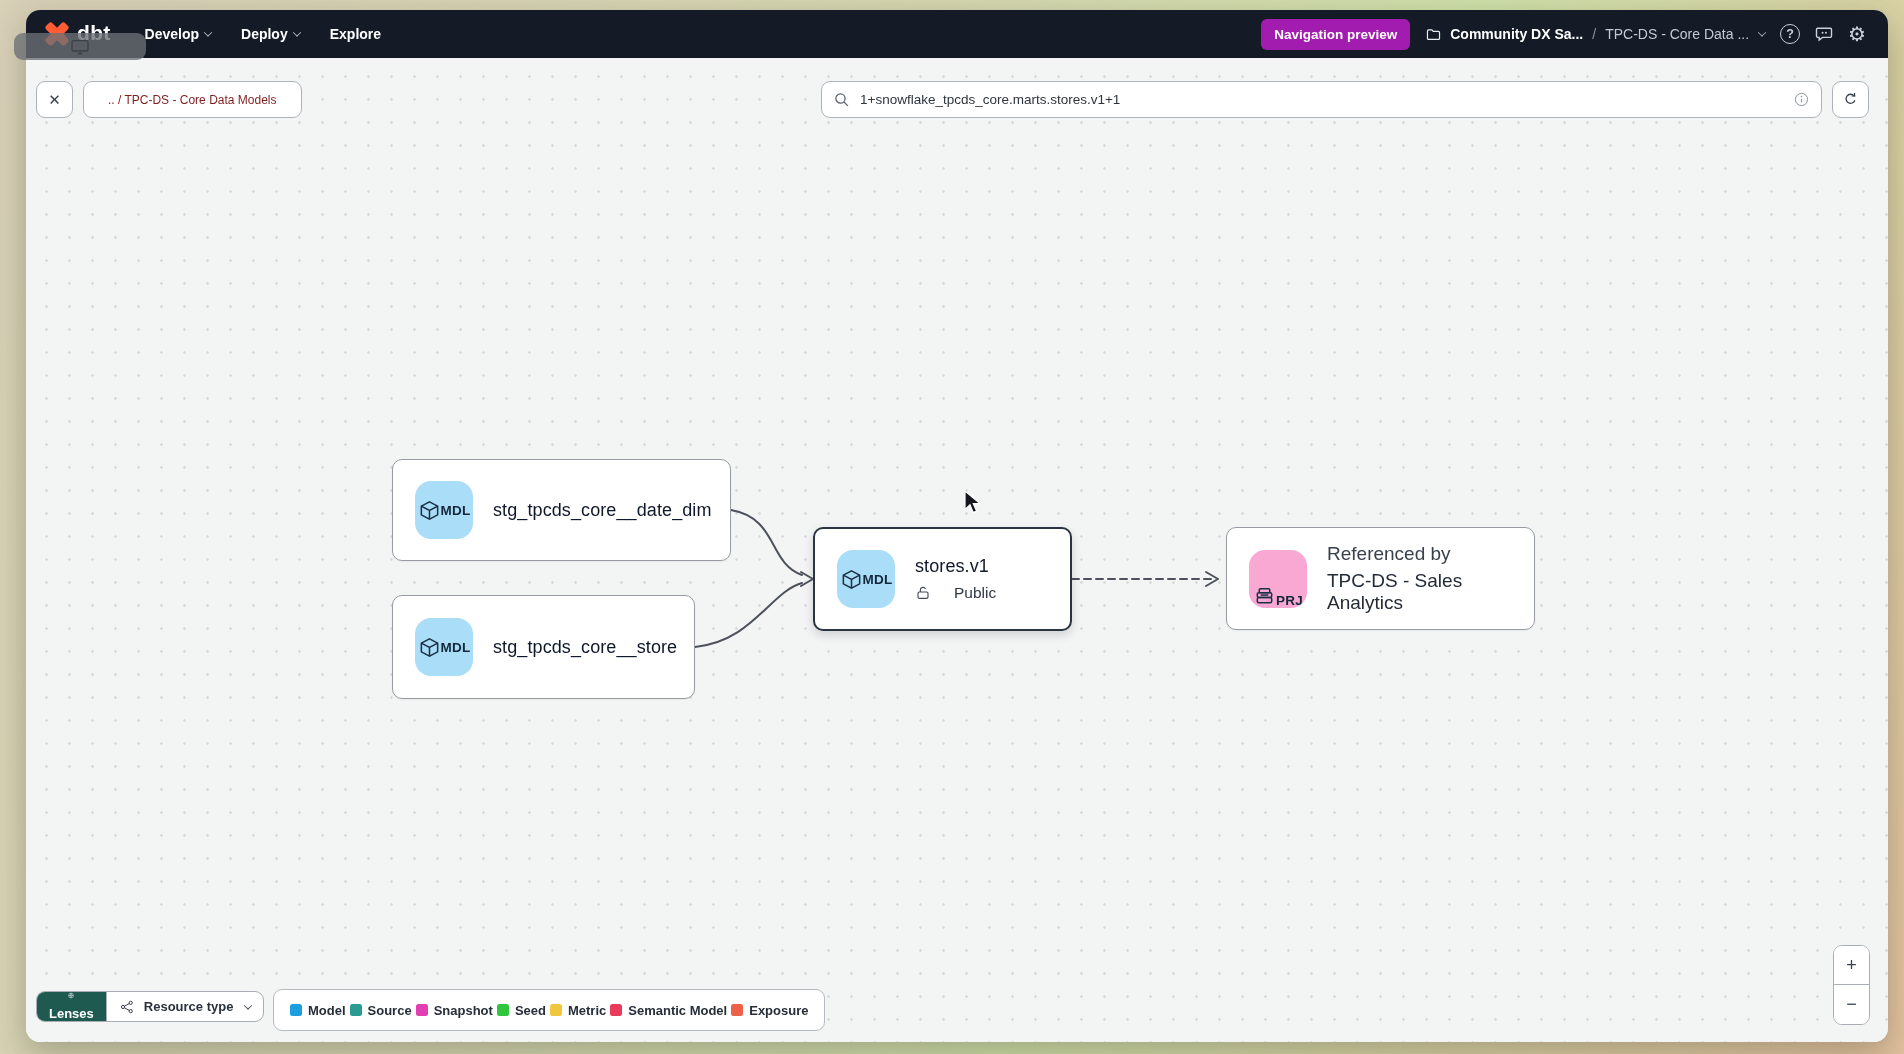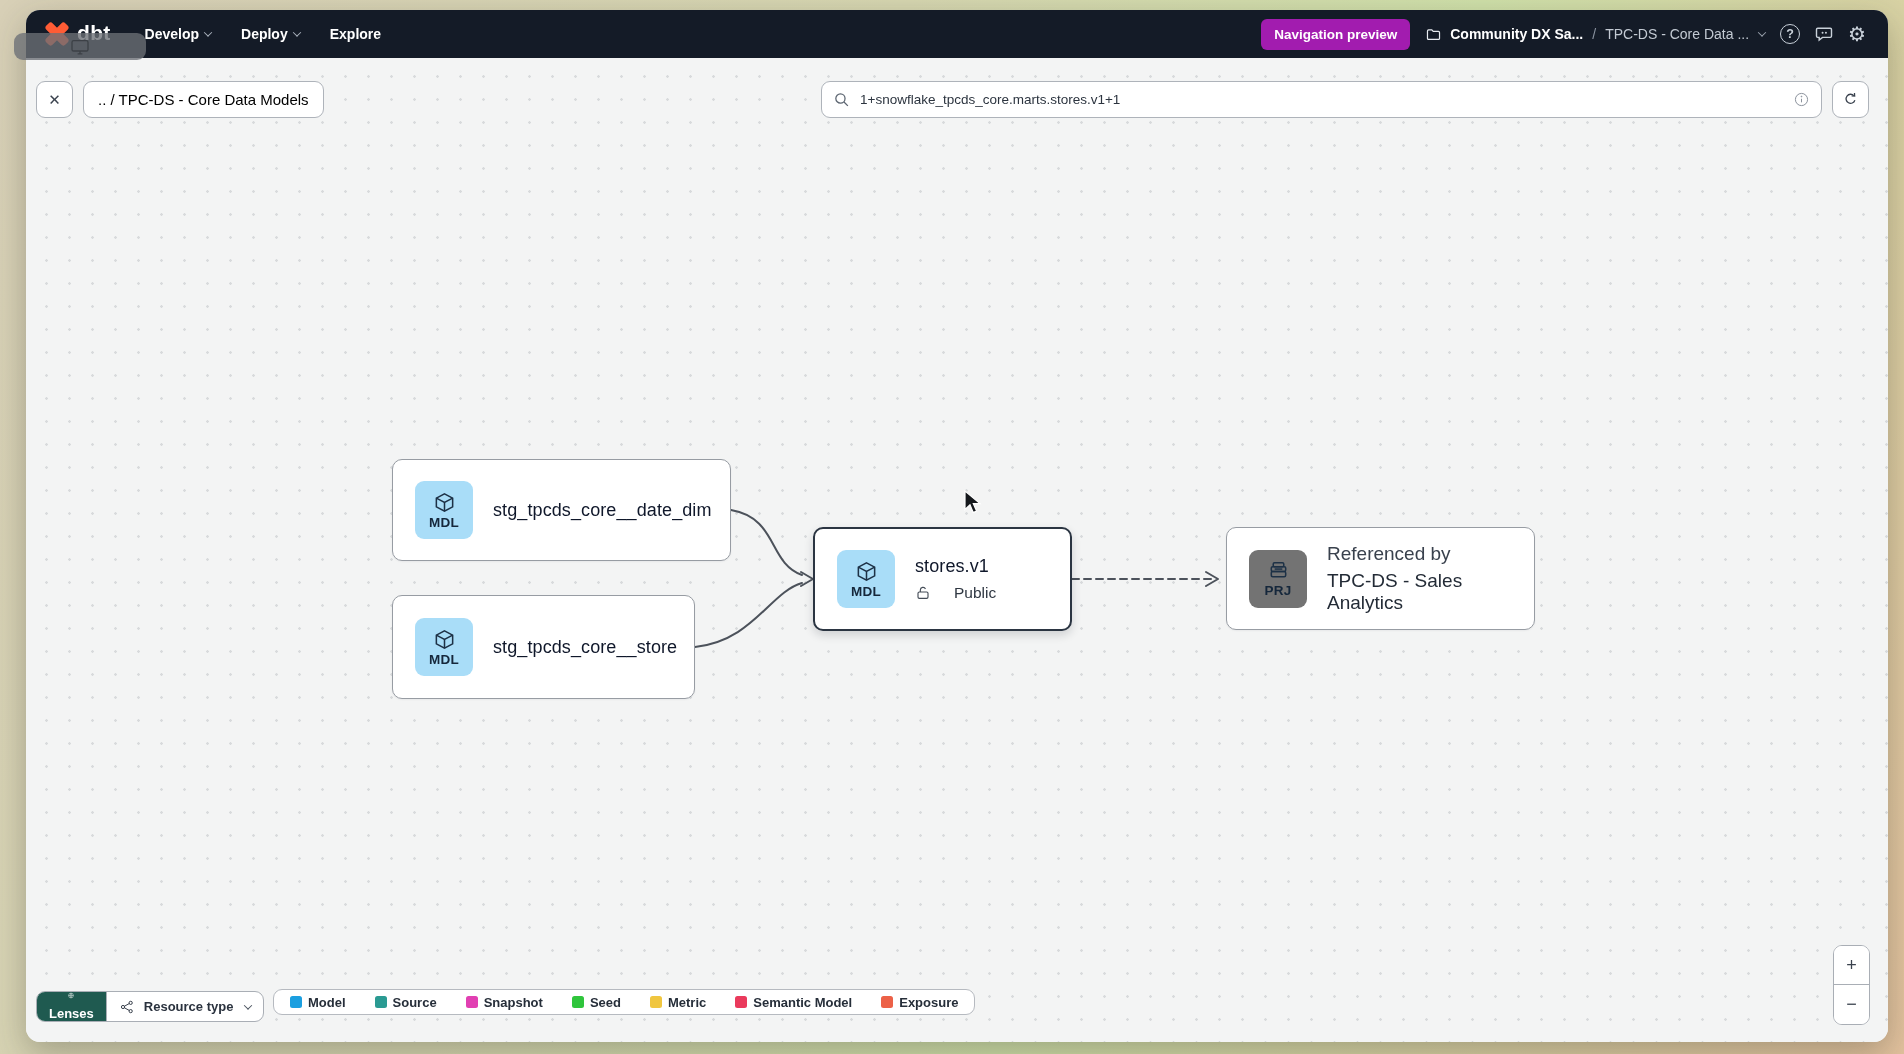".. / TPC-DS - Core" .chip { color: #000000 -> #7f1d1d; font-size: 15px -> 12px; padding: 0 14px -> 0 24px }
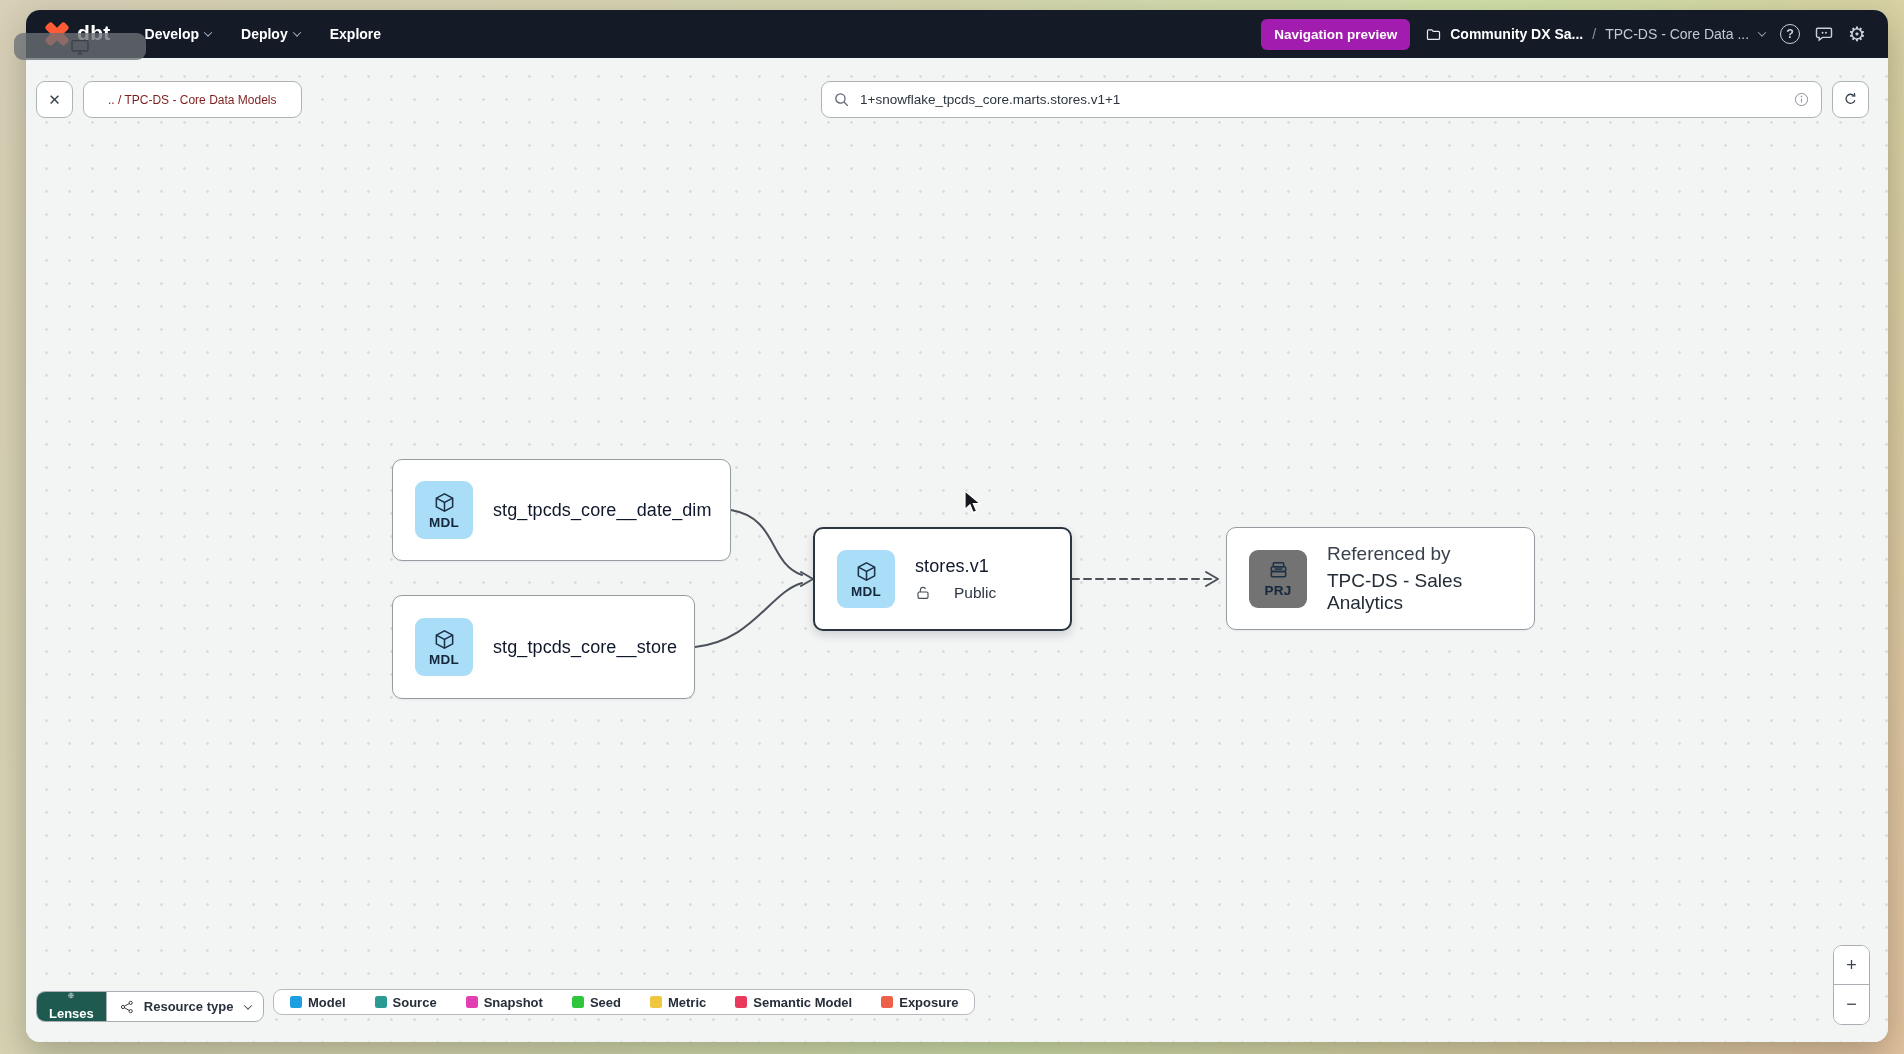"MDL" .rbadge { border-radius: 9px -> 16px; flex-direction: column -> row }
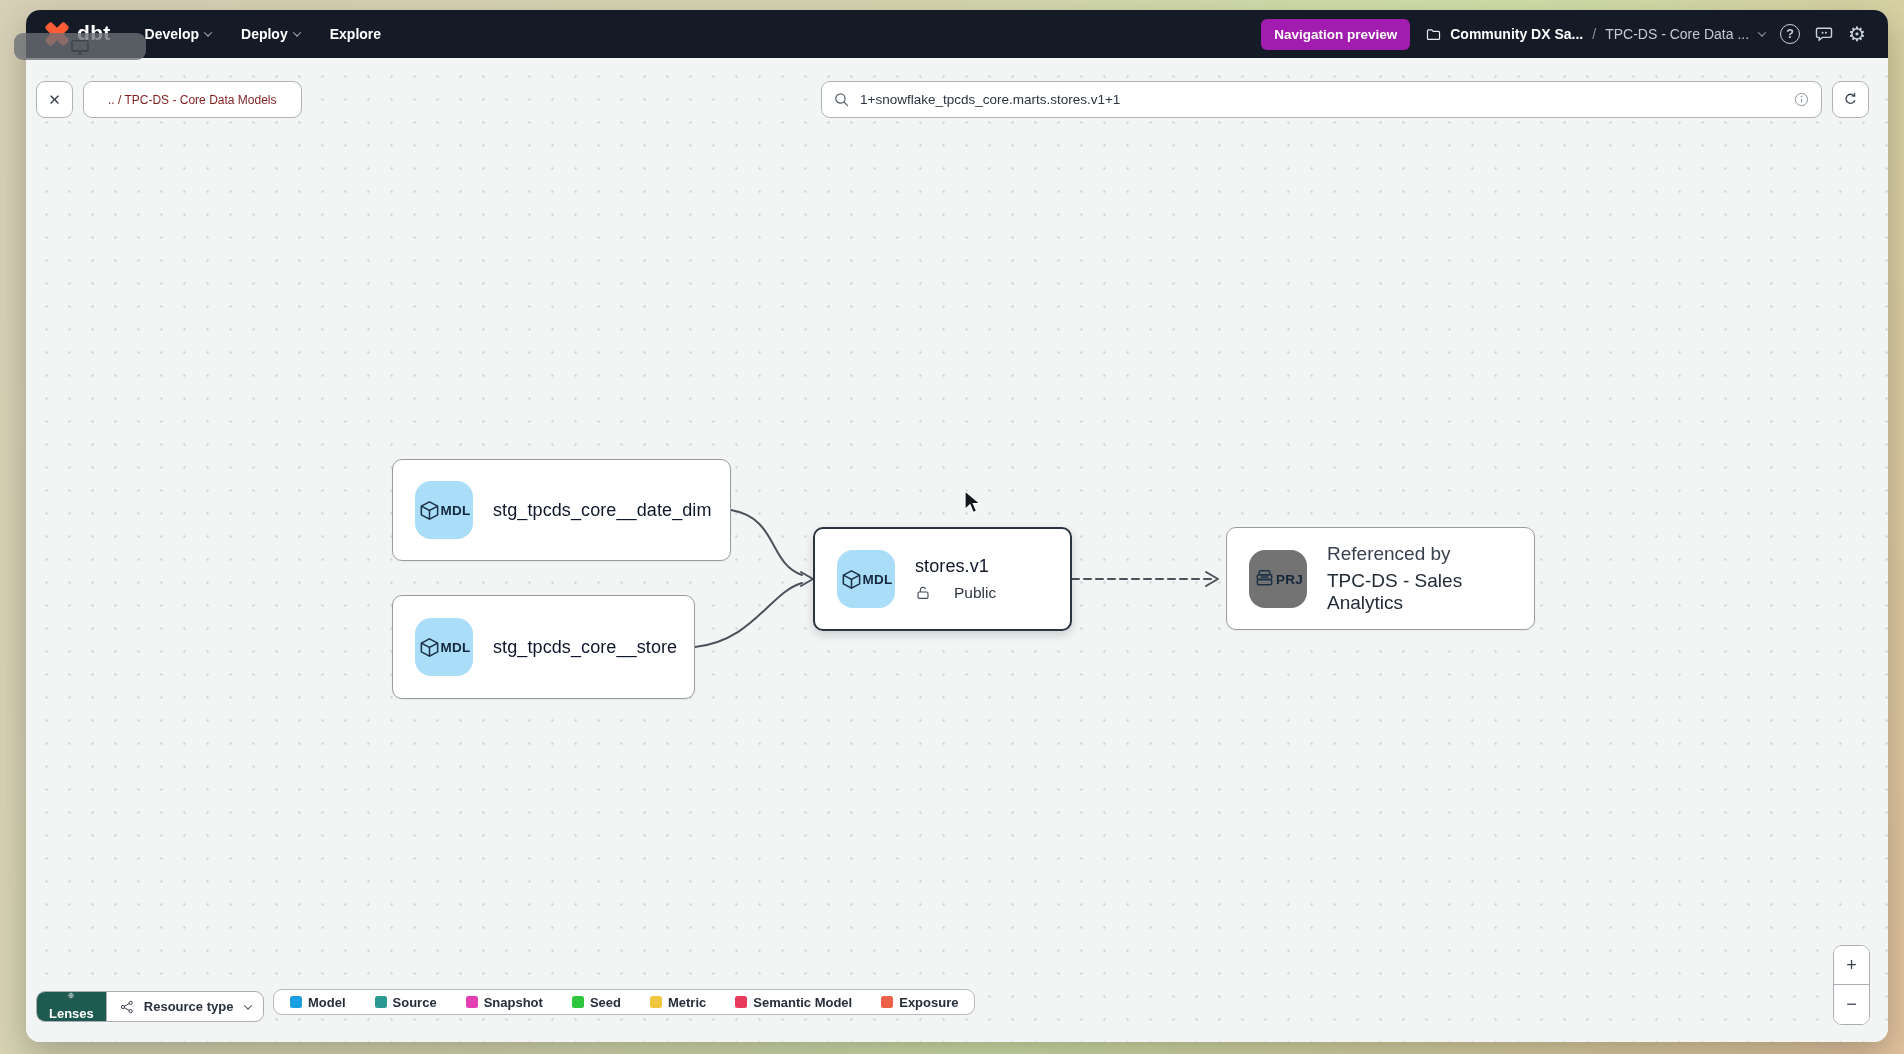"PRJ" span.rbadge { align-items: none -> flex-end; background: #737373 -> #f9a8d4 }
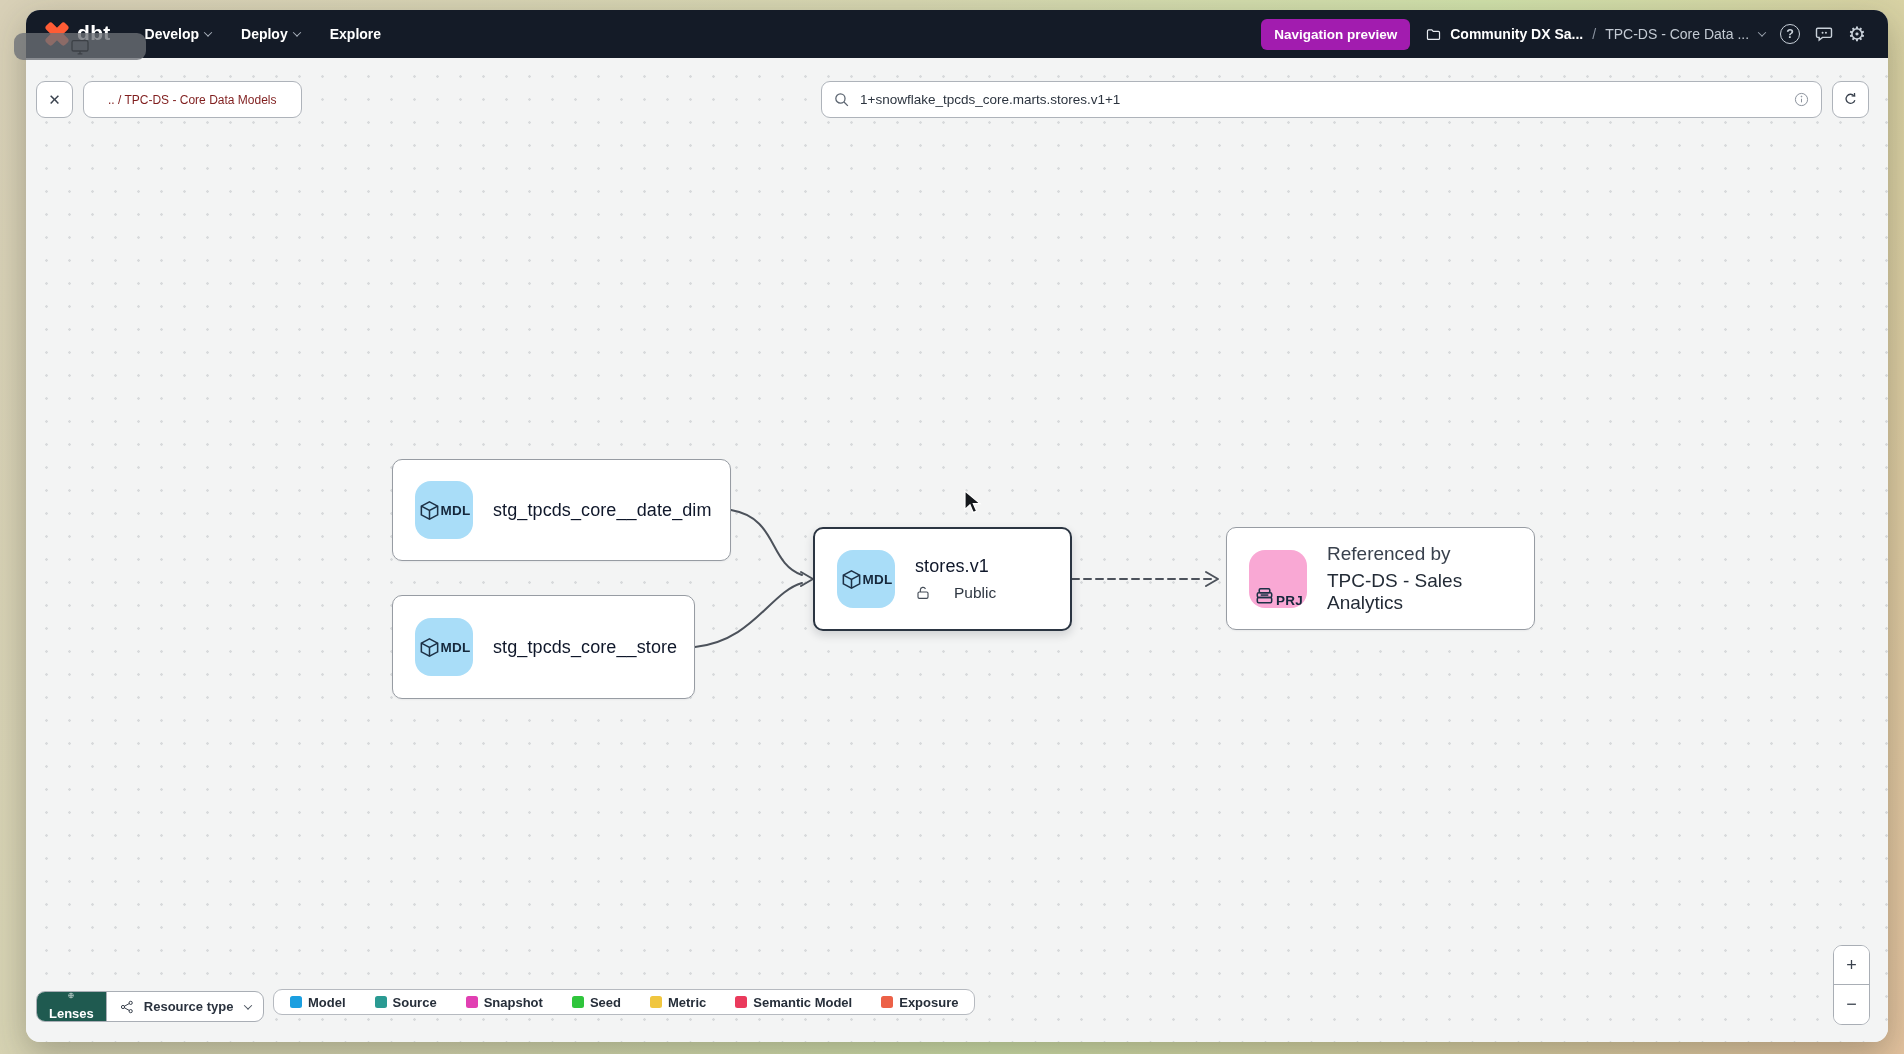"Model" .legend { gap: 29px -> 4px; height: 26px -> 42px }
